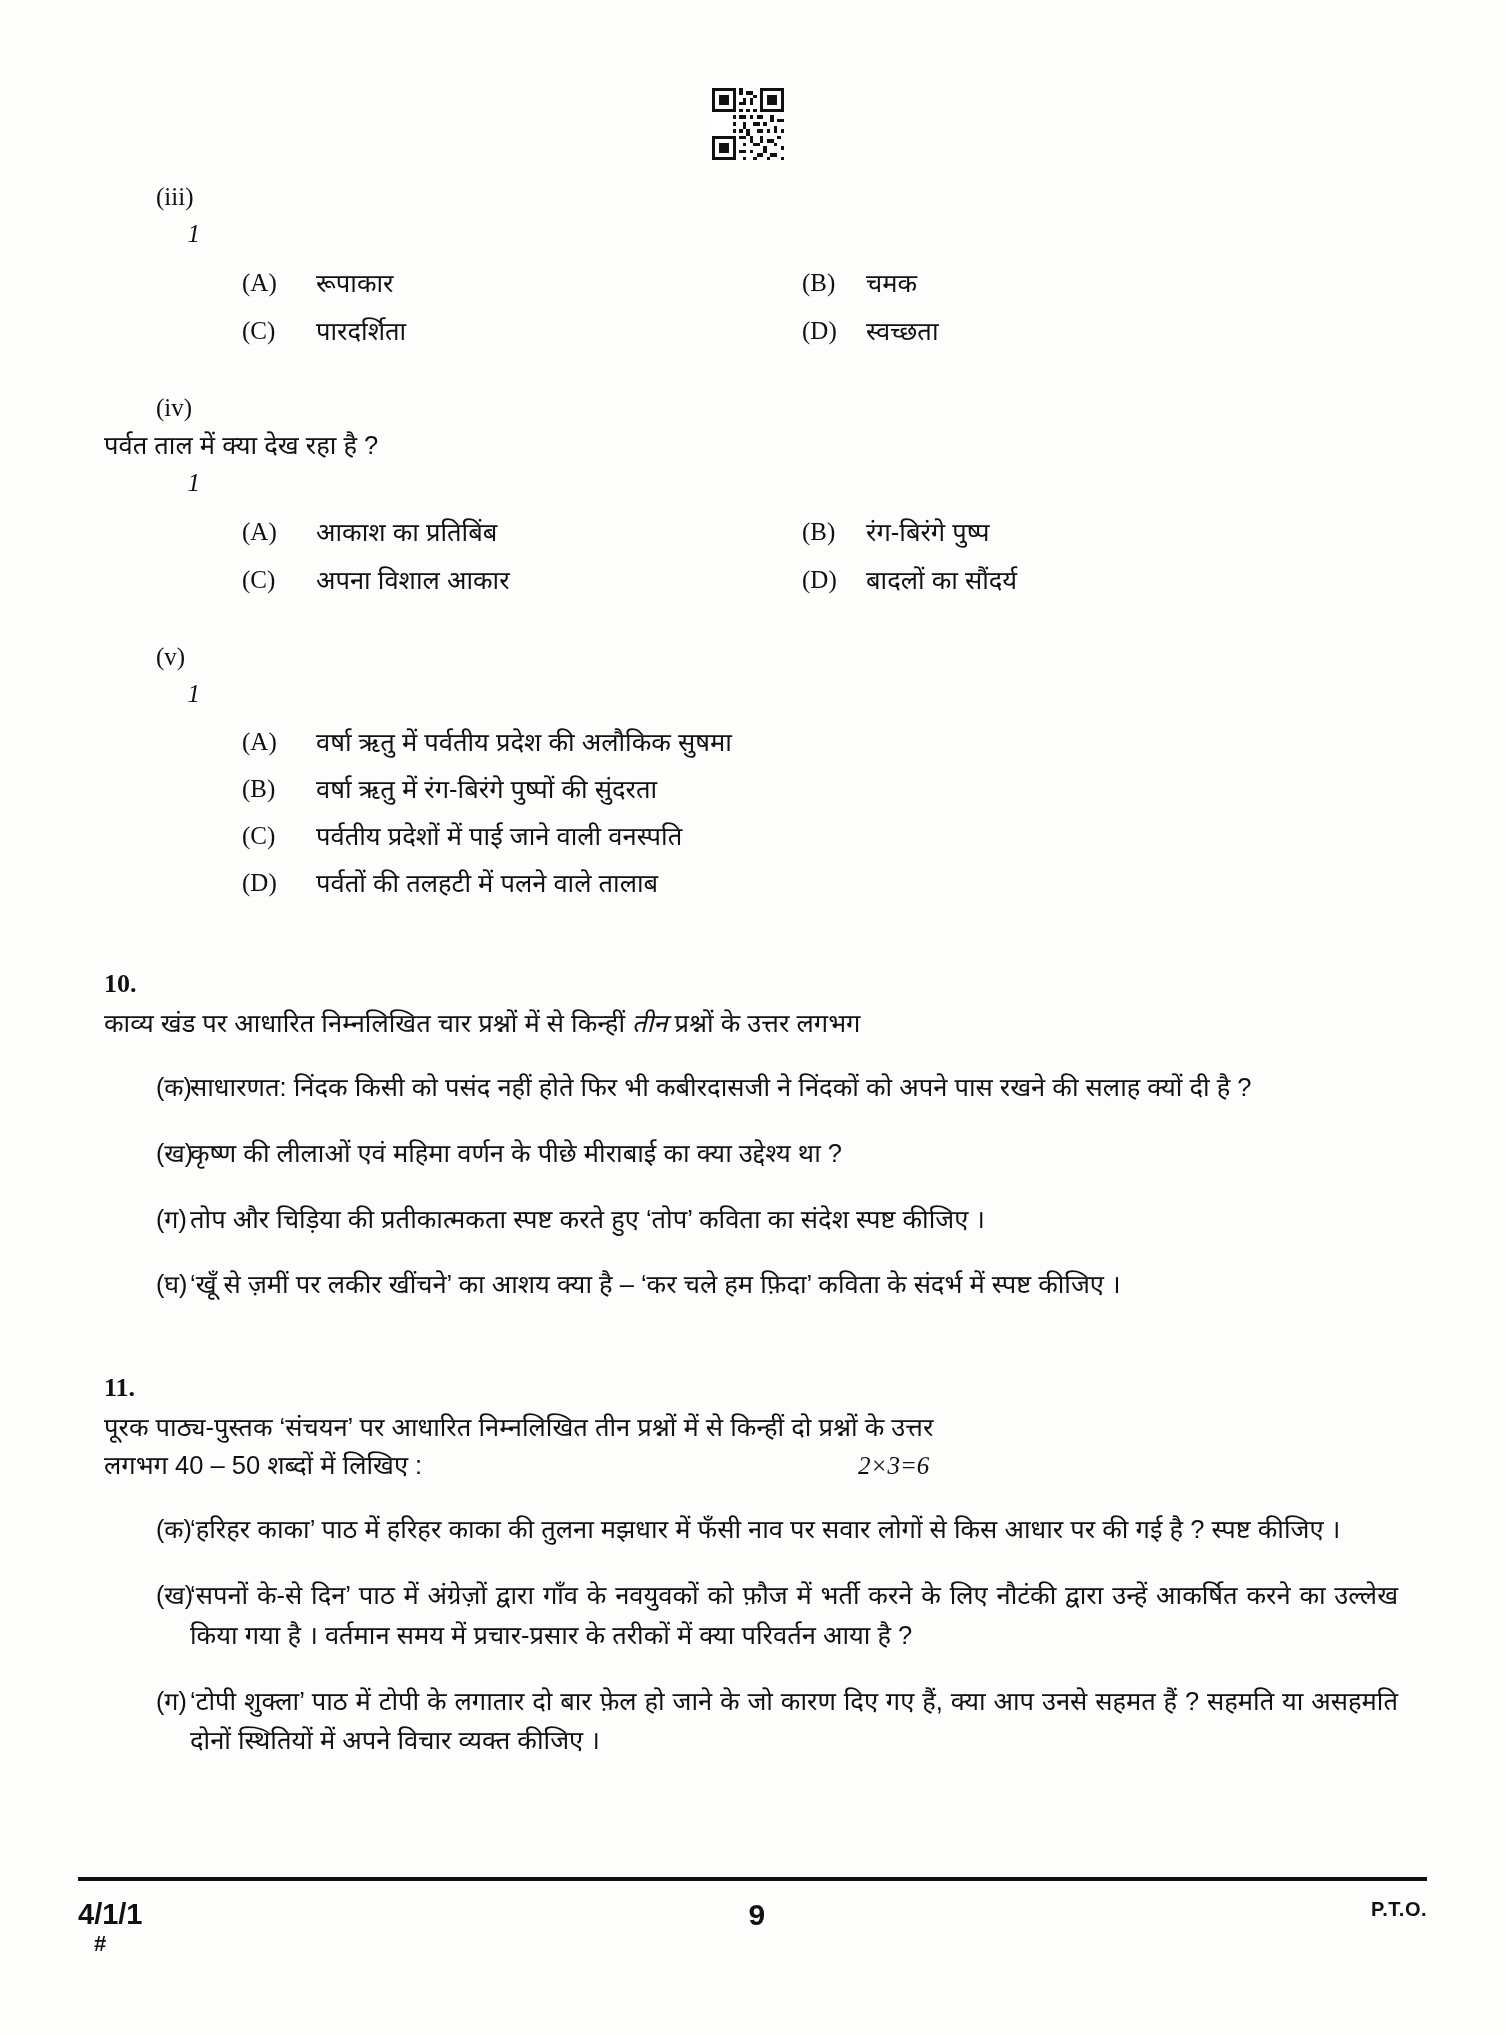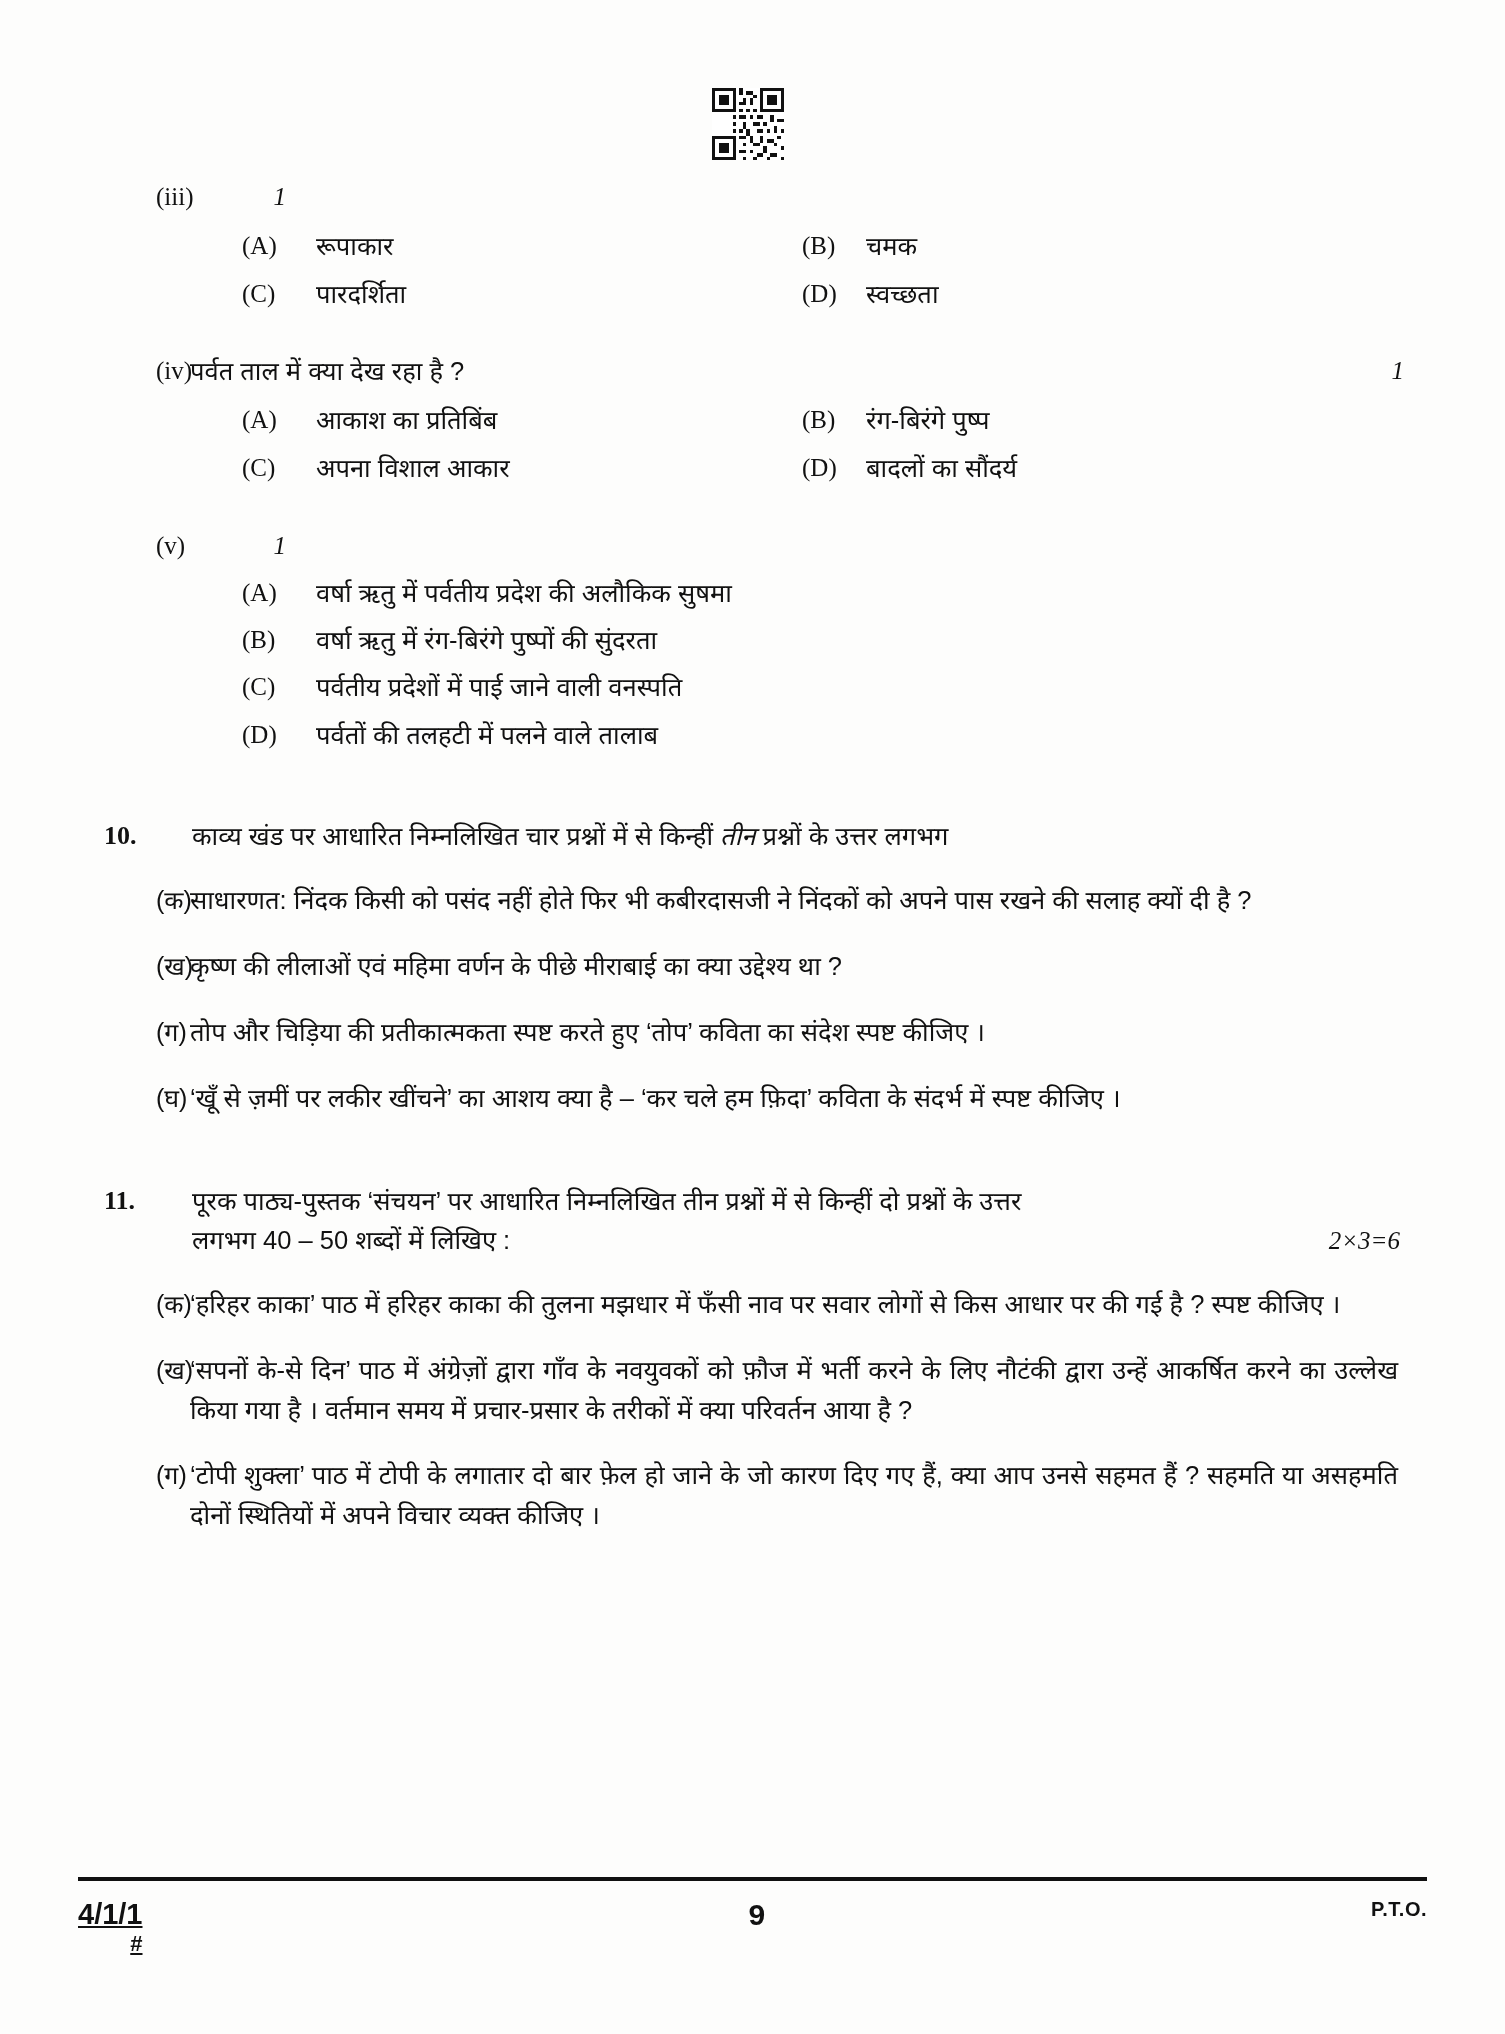"(iii)" .row { flex-direction: none -> column }
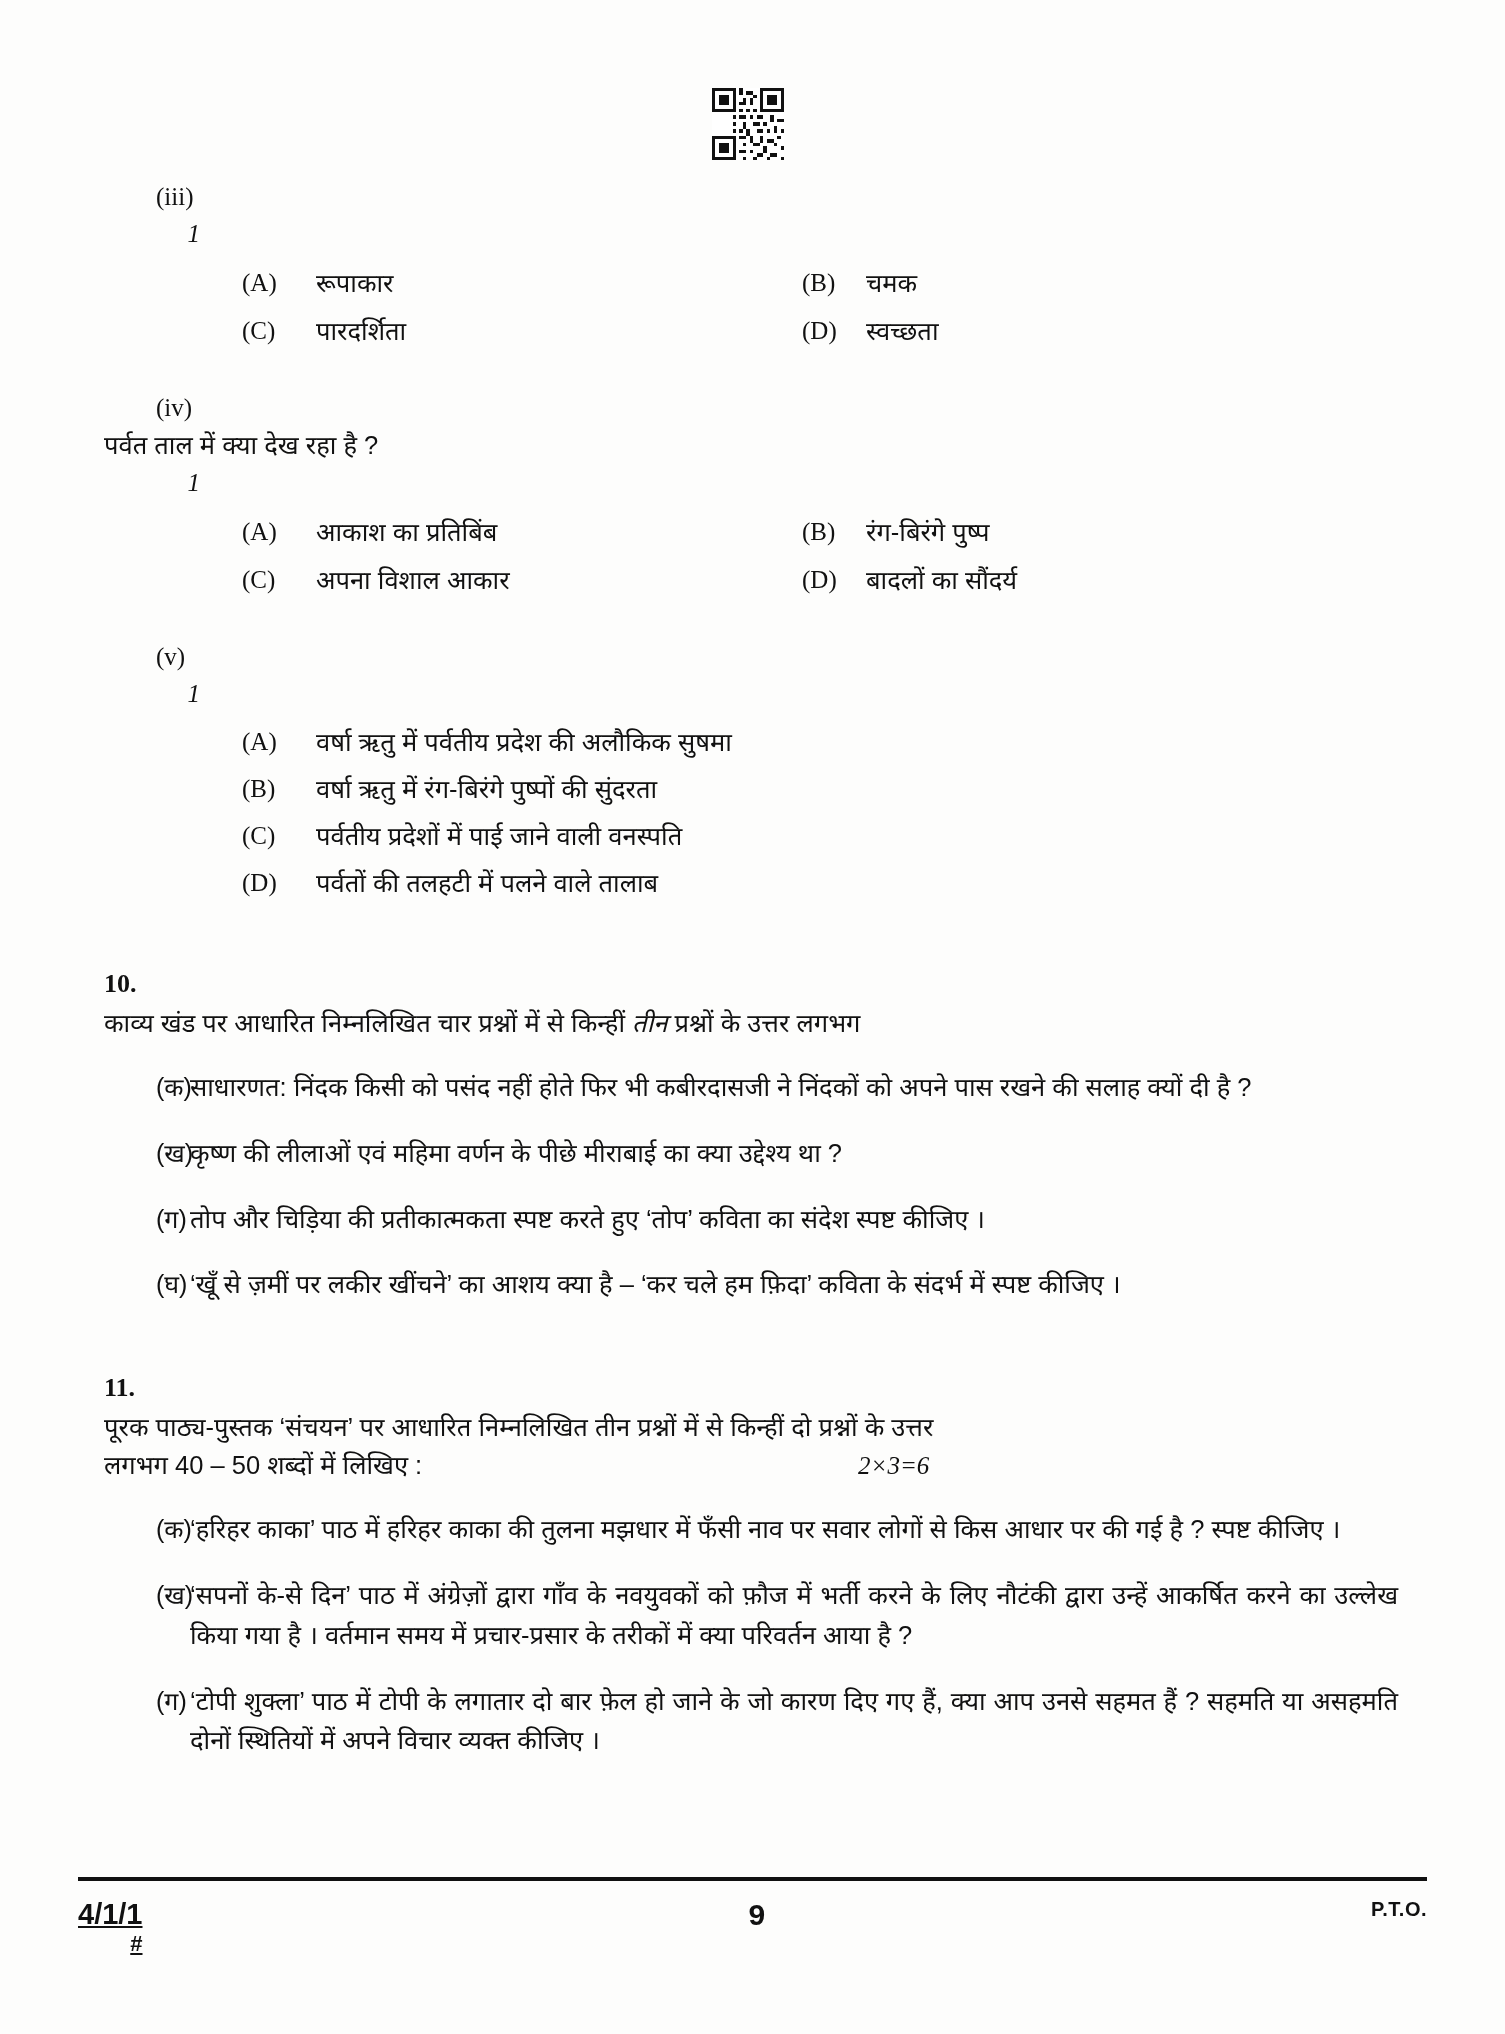"4/1/1" .footer-left { text-align: right -> left; text-decoration: underline -> none }
